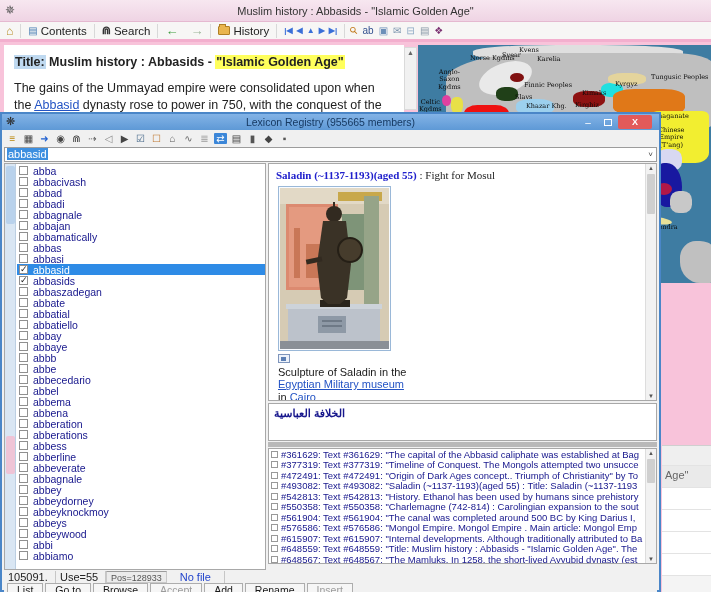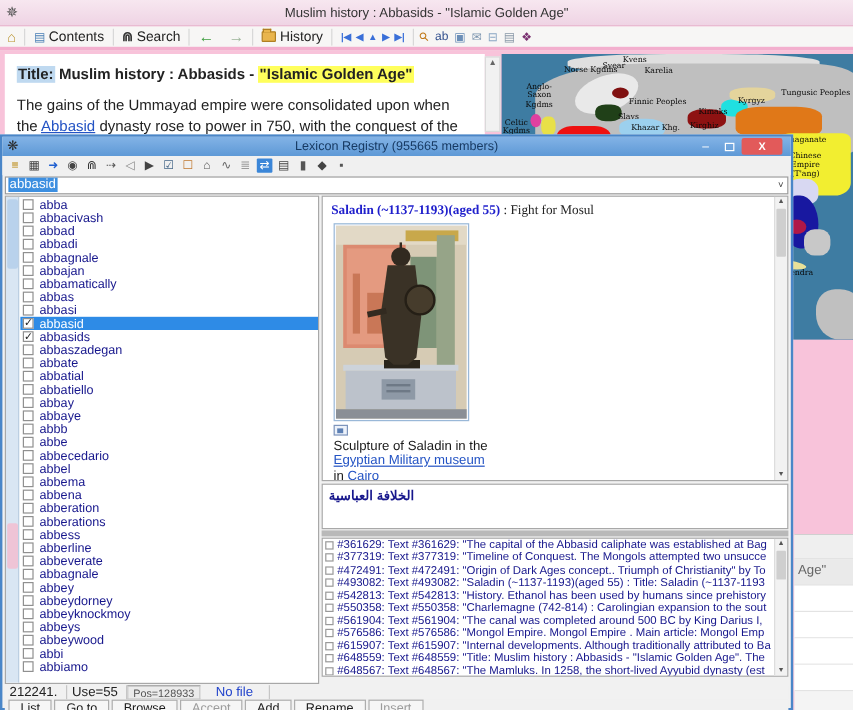"212241." span.seg { text: 212241 -> 105091 }
